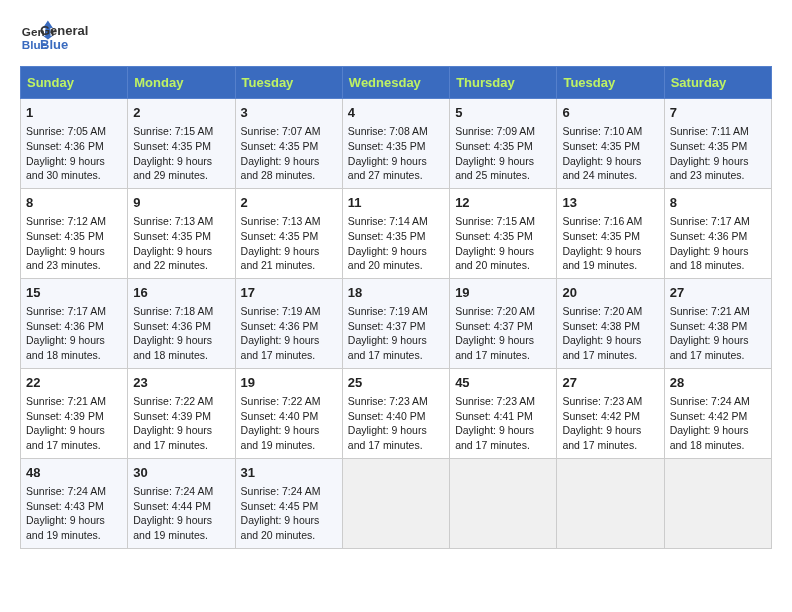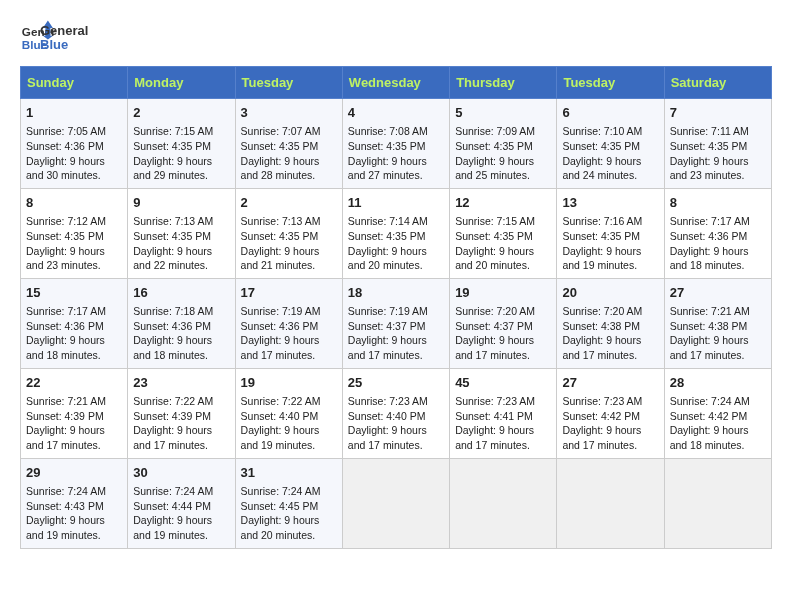"29" span.day-number { text: 29 -> 48 }
